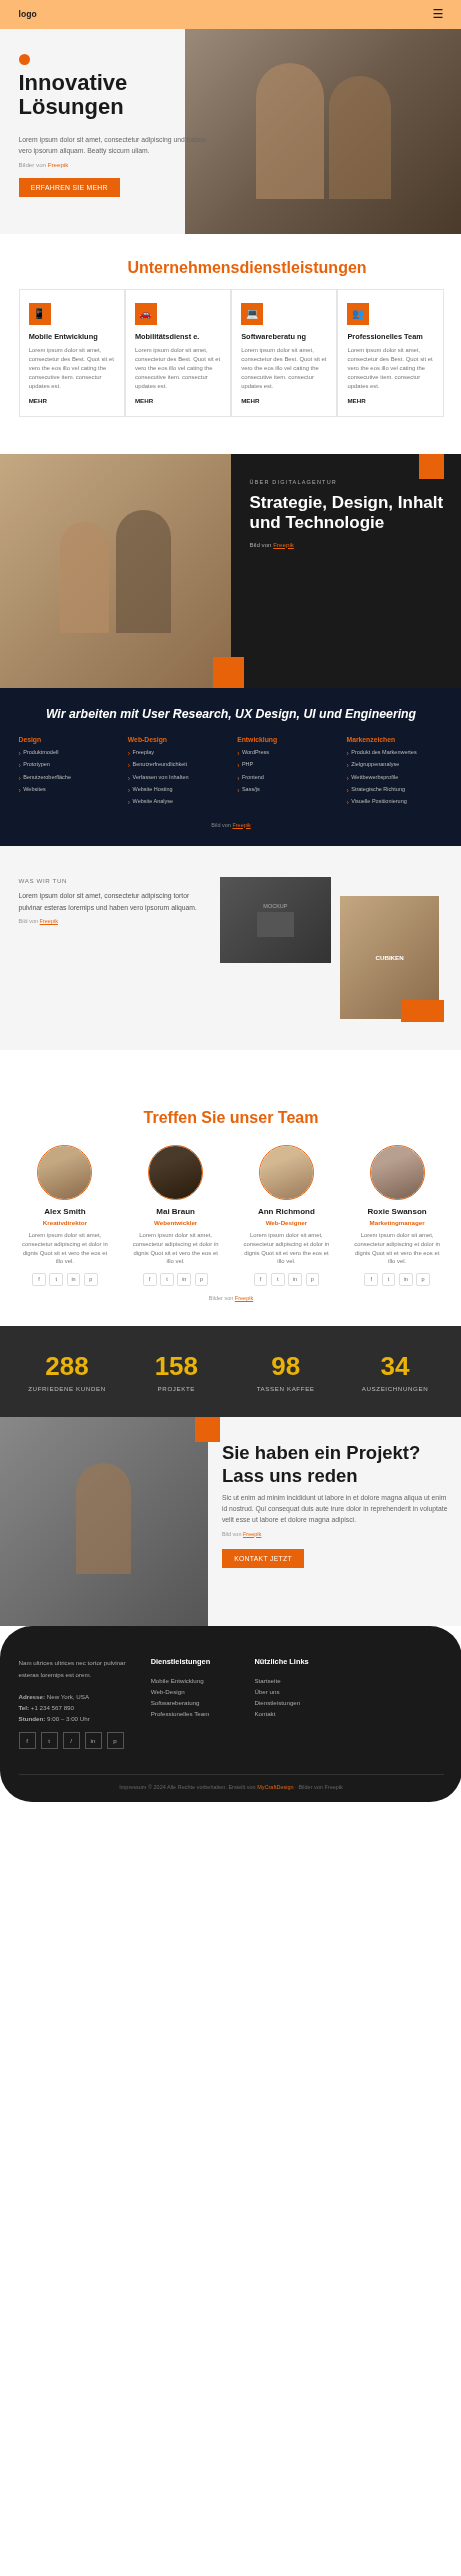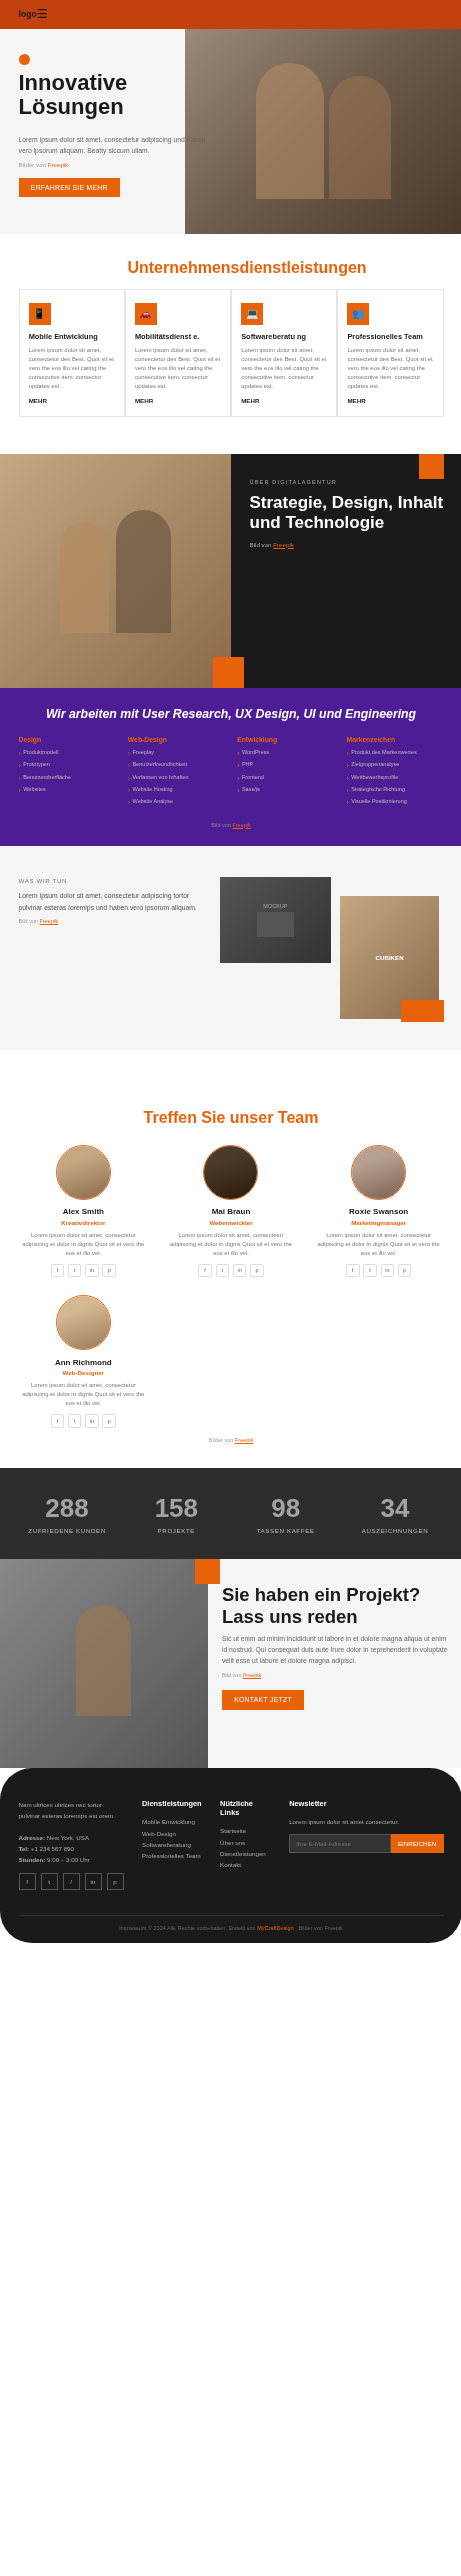"logo" nav { background: #c2410c -> #fdba74; justify-content: flex-start -> space-between }
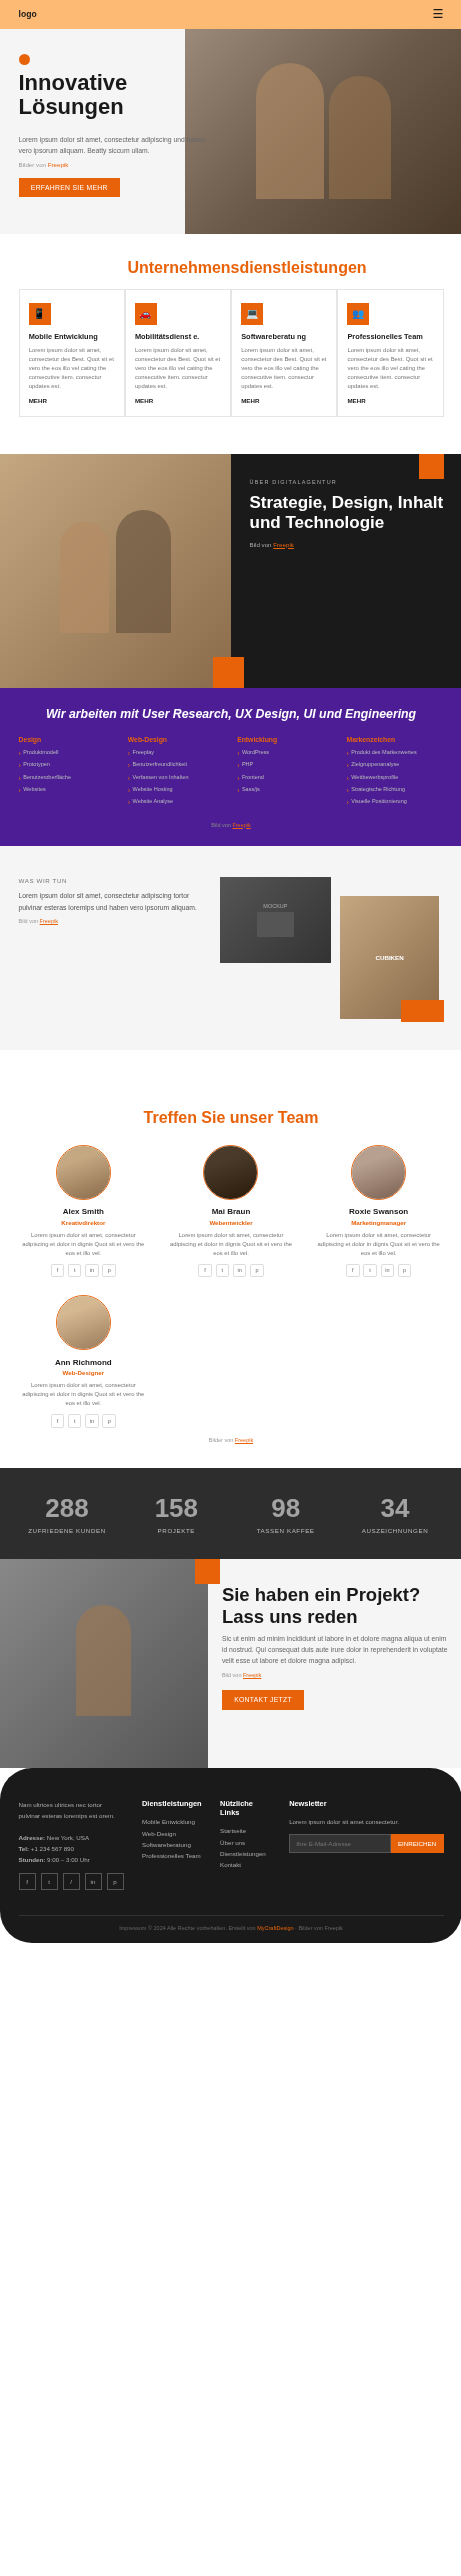"Wir arbeiten mit User Research," .ux-section { background: #4c1d95 -> #0f172a }
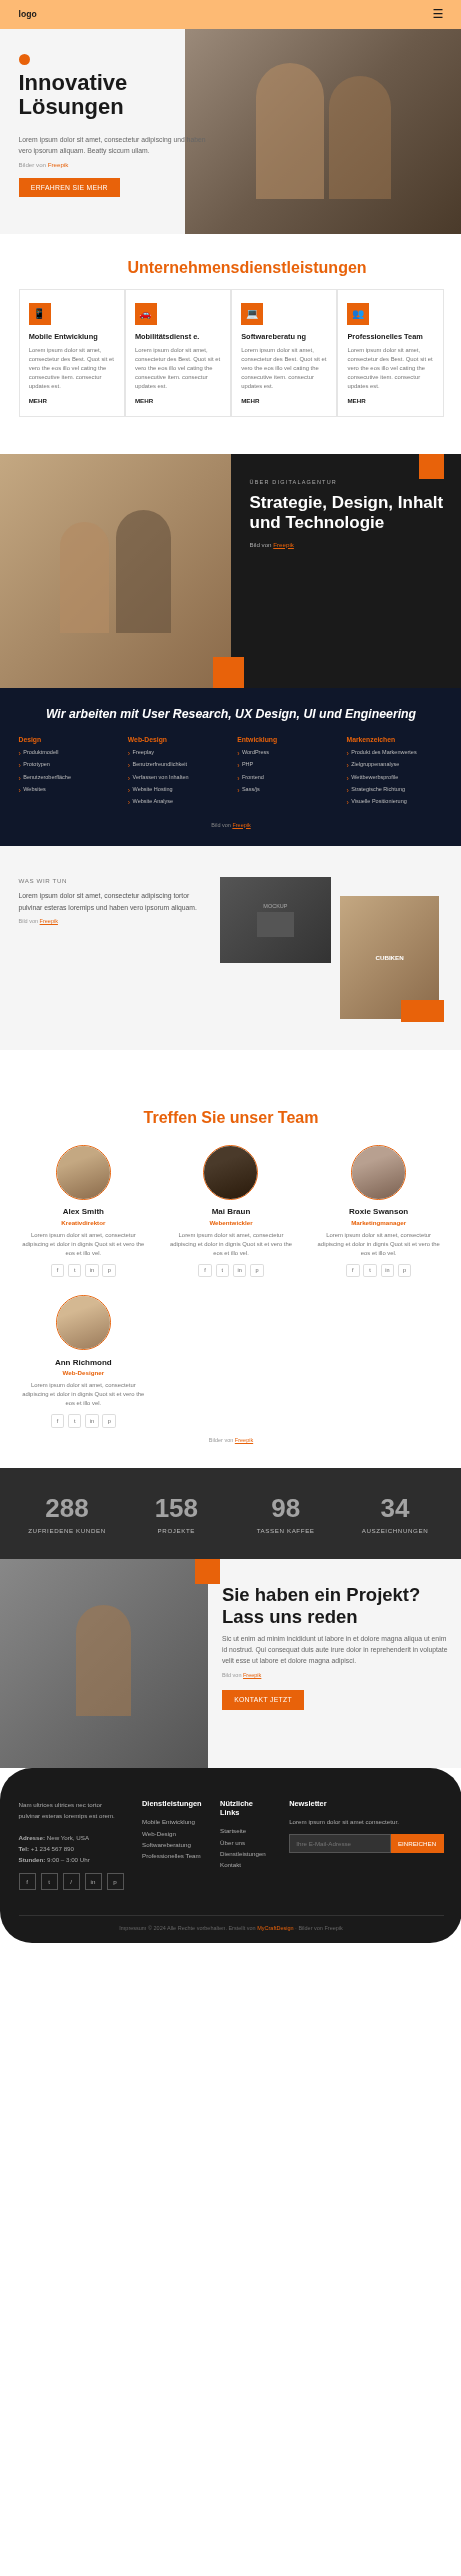"Alex Smith" .team-grid { grid-template-columns: repeat(3, 1fr) -> repeat(4, 1fr) }
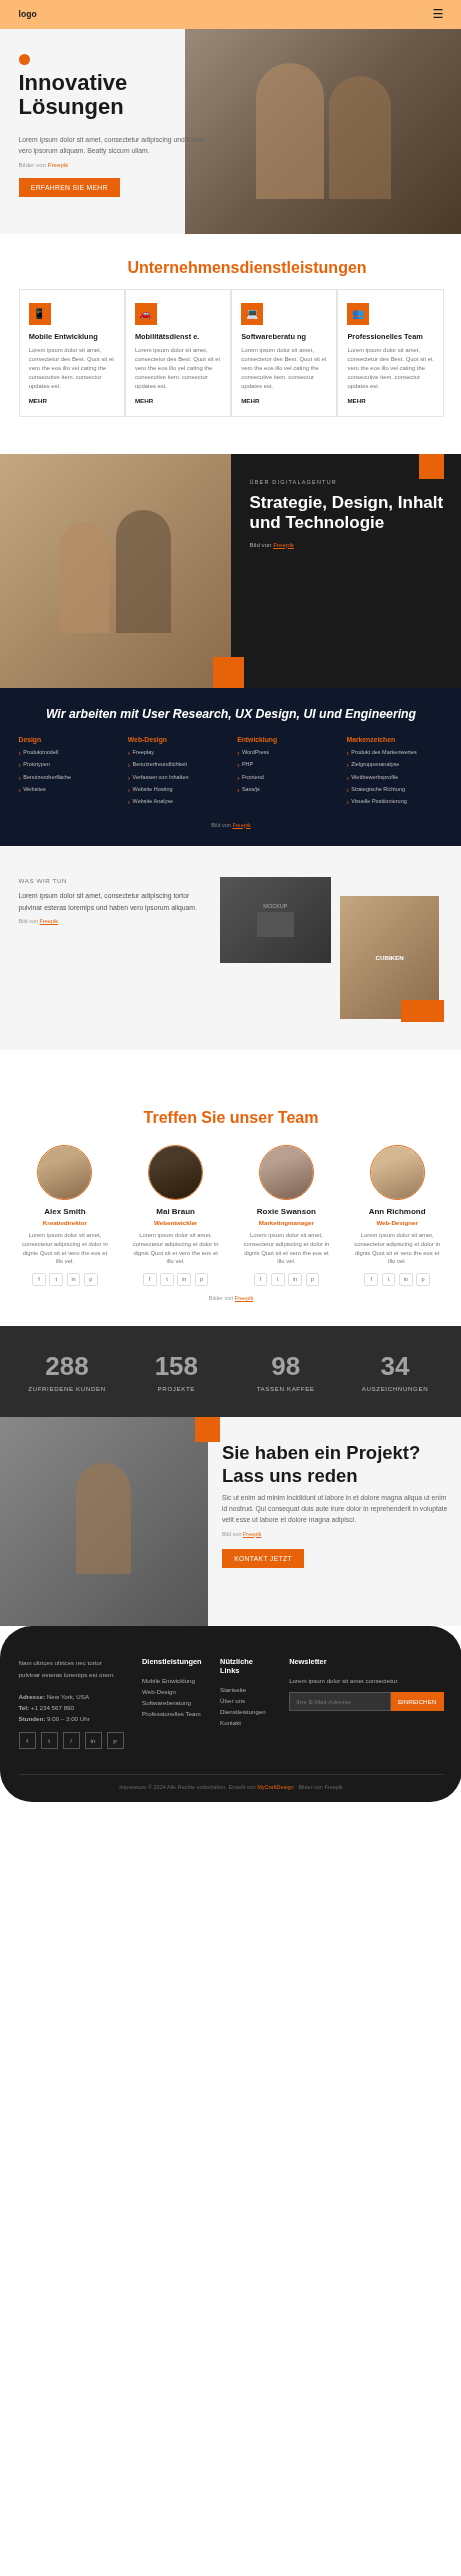"Roxie Swanson" div.team-card { order: before "Ann Richmond" -> after "Ann Richmond" }
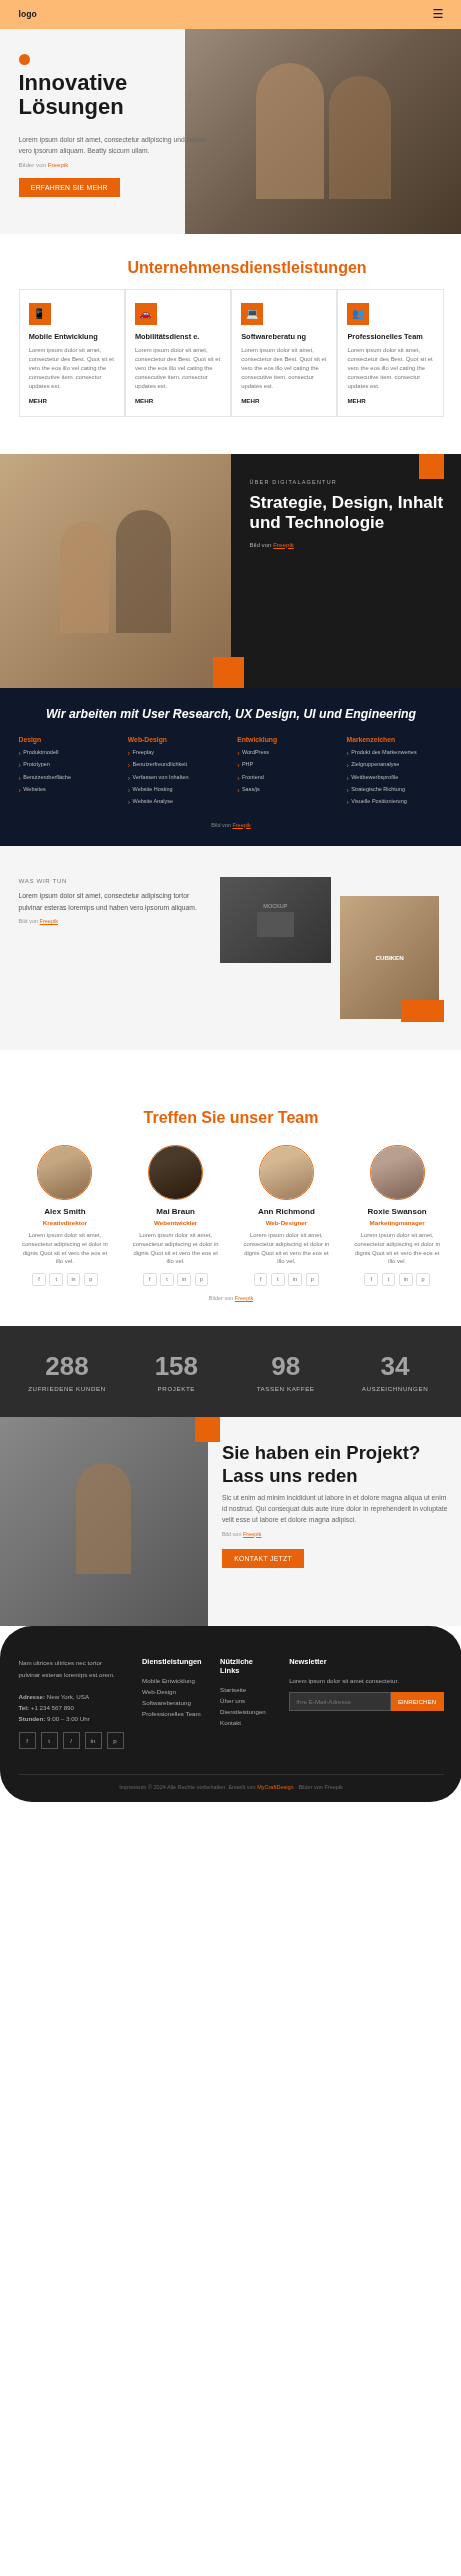"288" .stat-number { color: #a3a3a3 -> #eab308 }
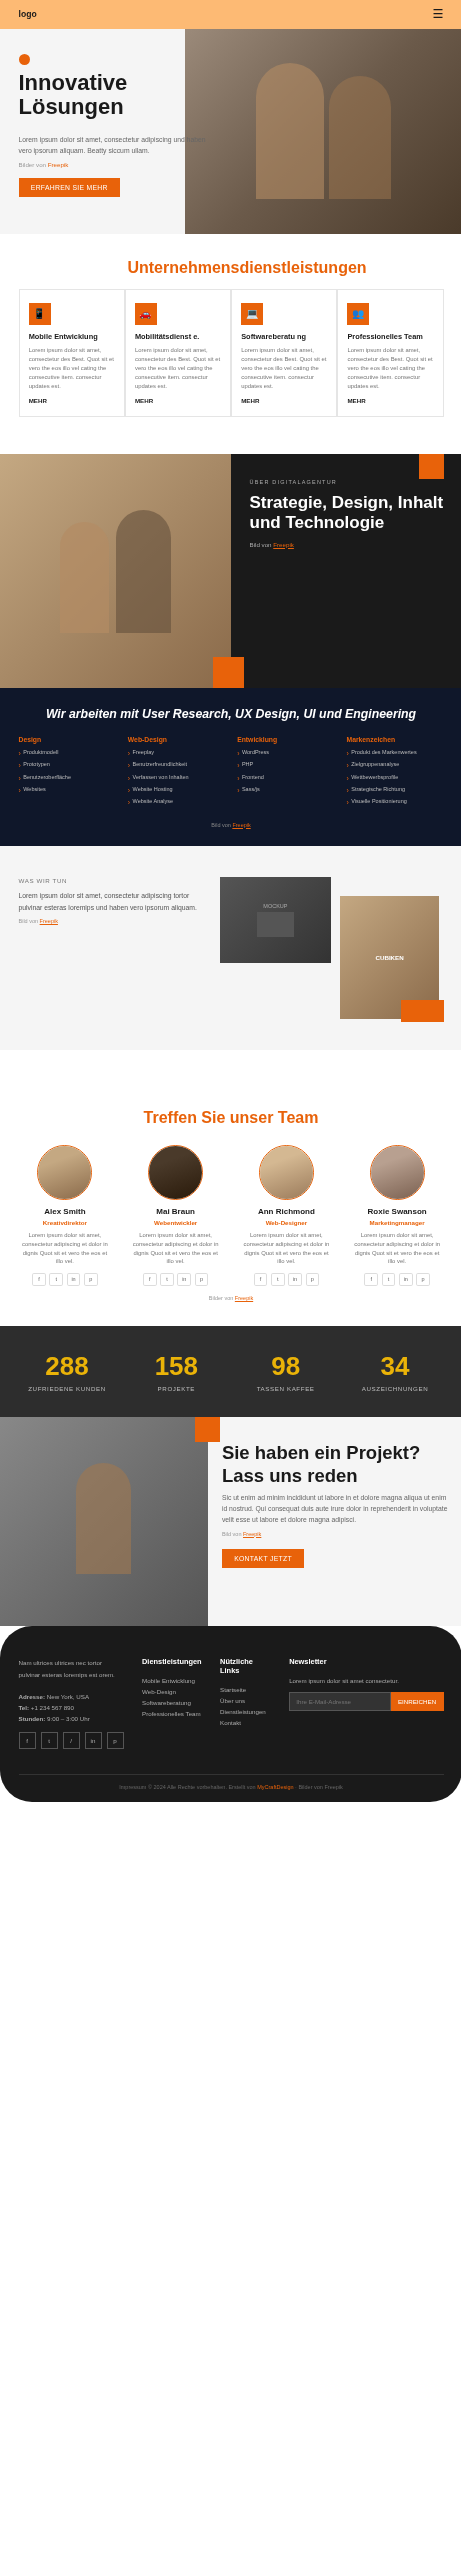"Newsletter" div { html: <div> <div>Newsletter</div> <p>Lorem ipsum dolor sit amet consectetur.</p> <div> <input> <button>EINREICHEN</button> </div> </div> -> none }
